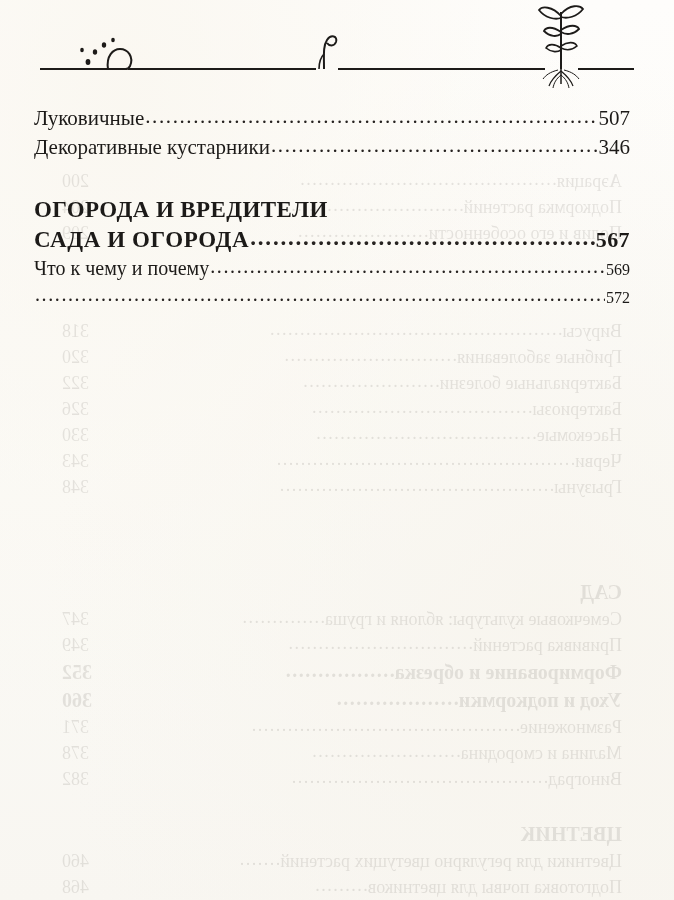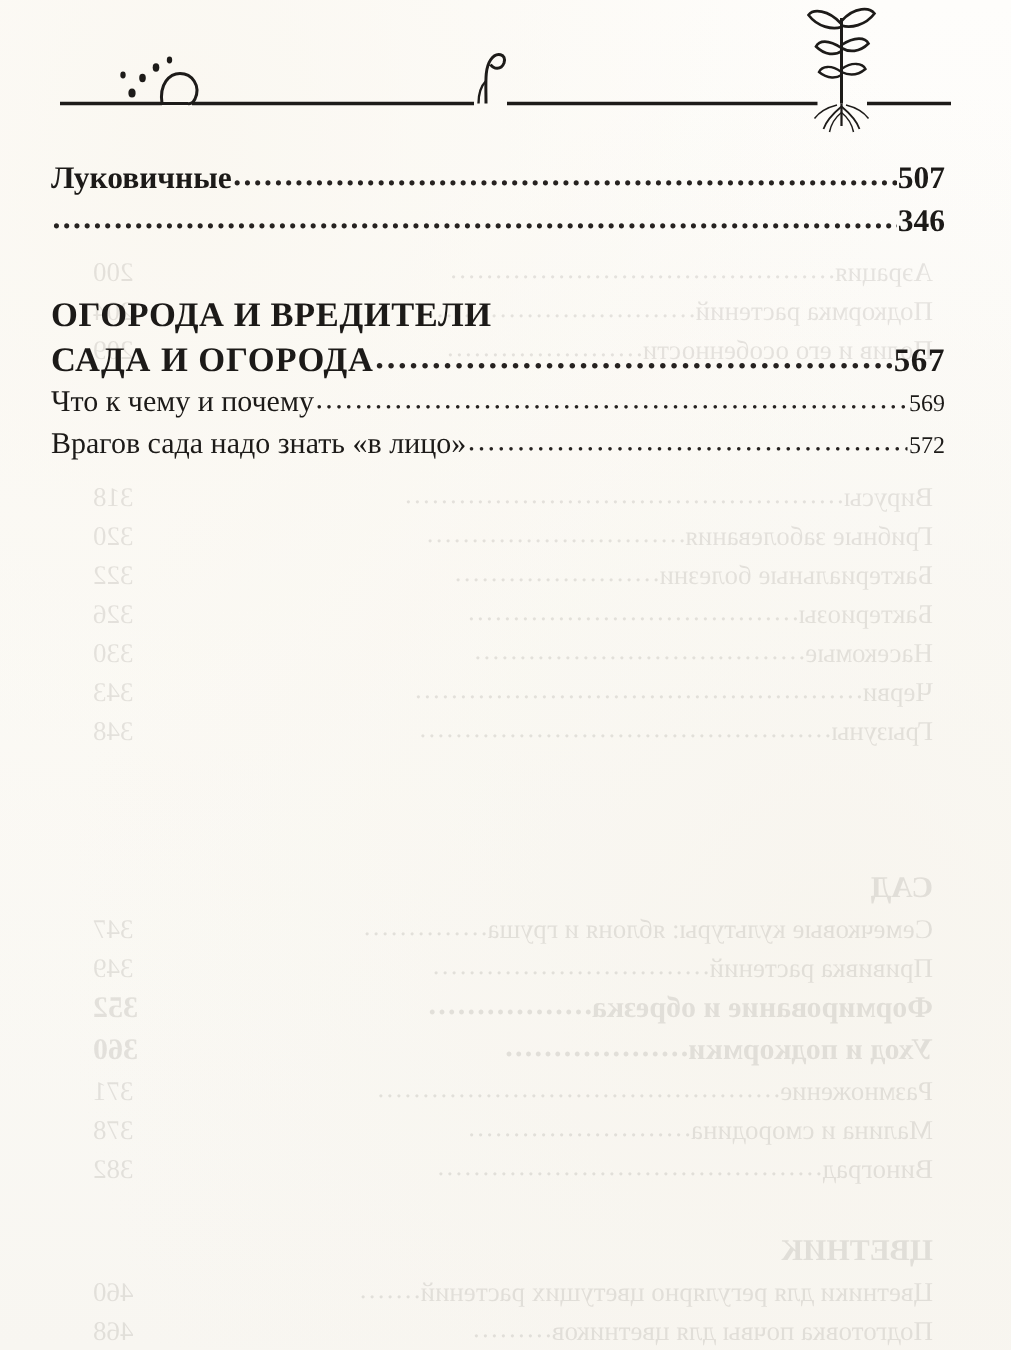"Луковичные" .lvl1 { font-weight: bold -> none }
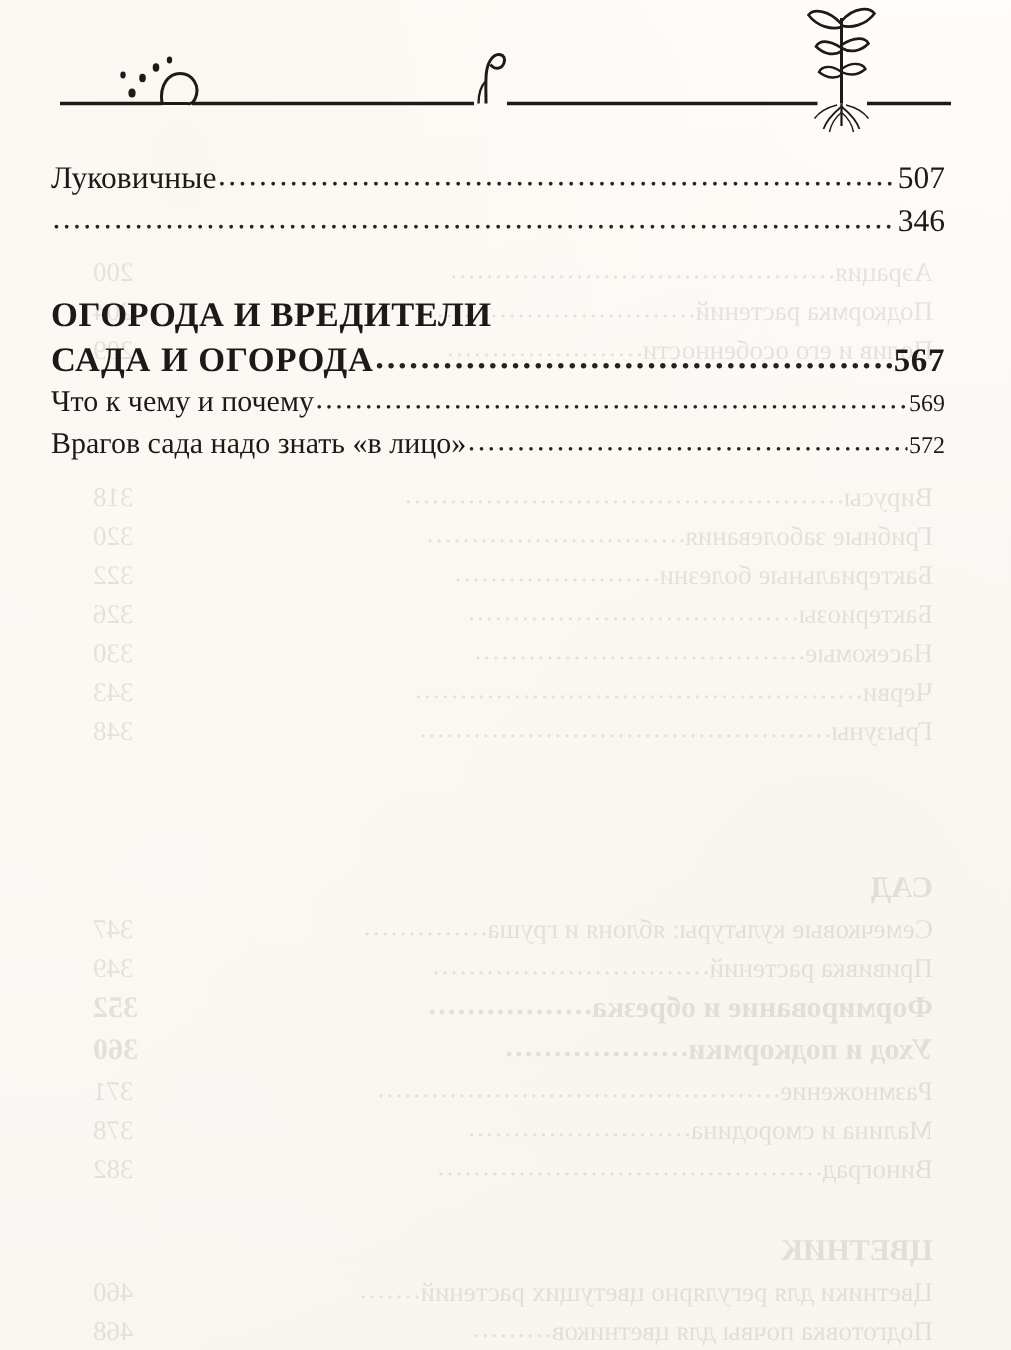"Декоративные кустарники" span.label { html: none -> <span>Декоративные кустарники</span> }
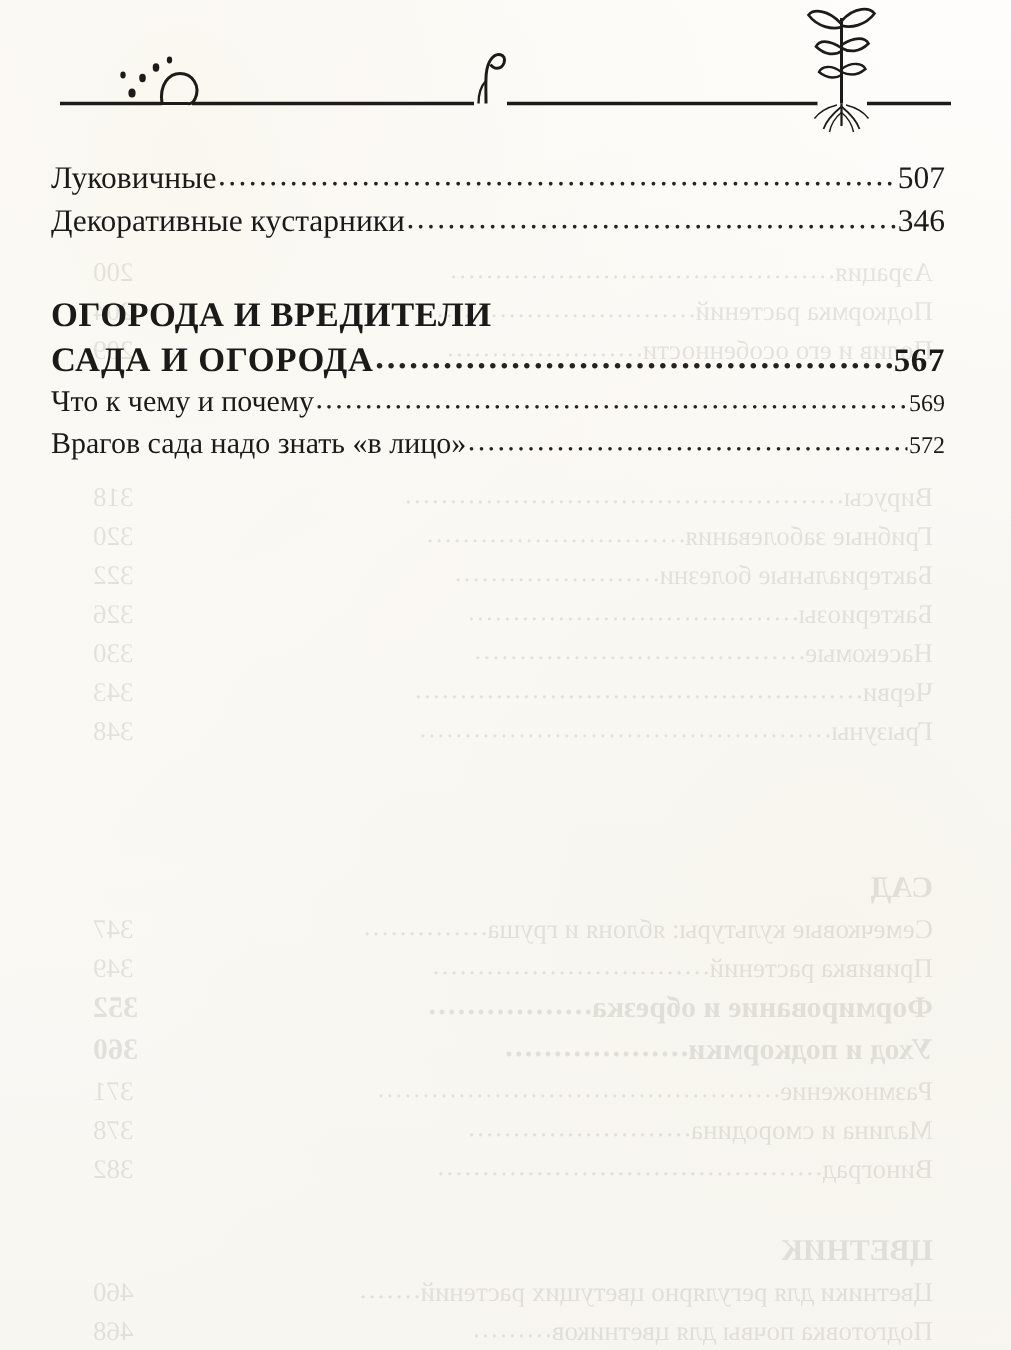"Врагов сада надо знать «в" span.label { html: <span>Врагов сада надо знать «в лицо»</span> -> none }
